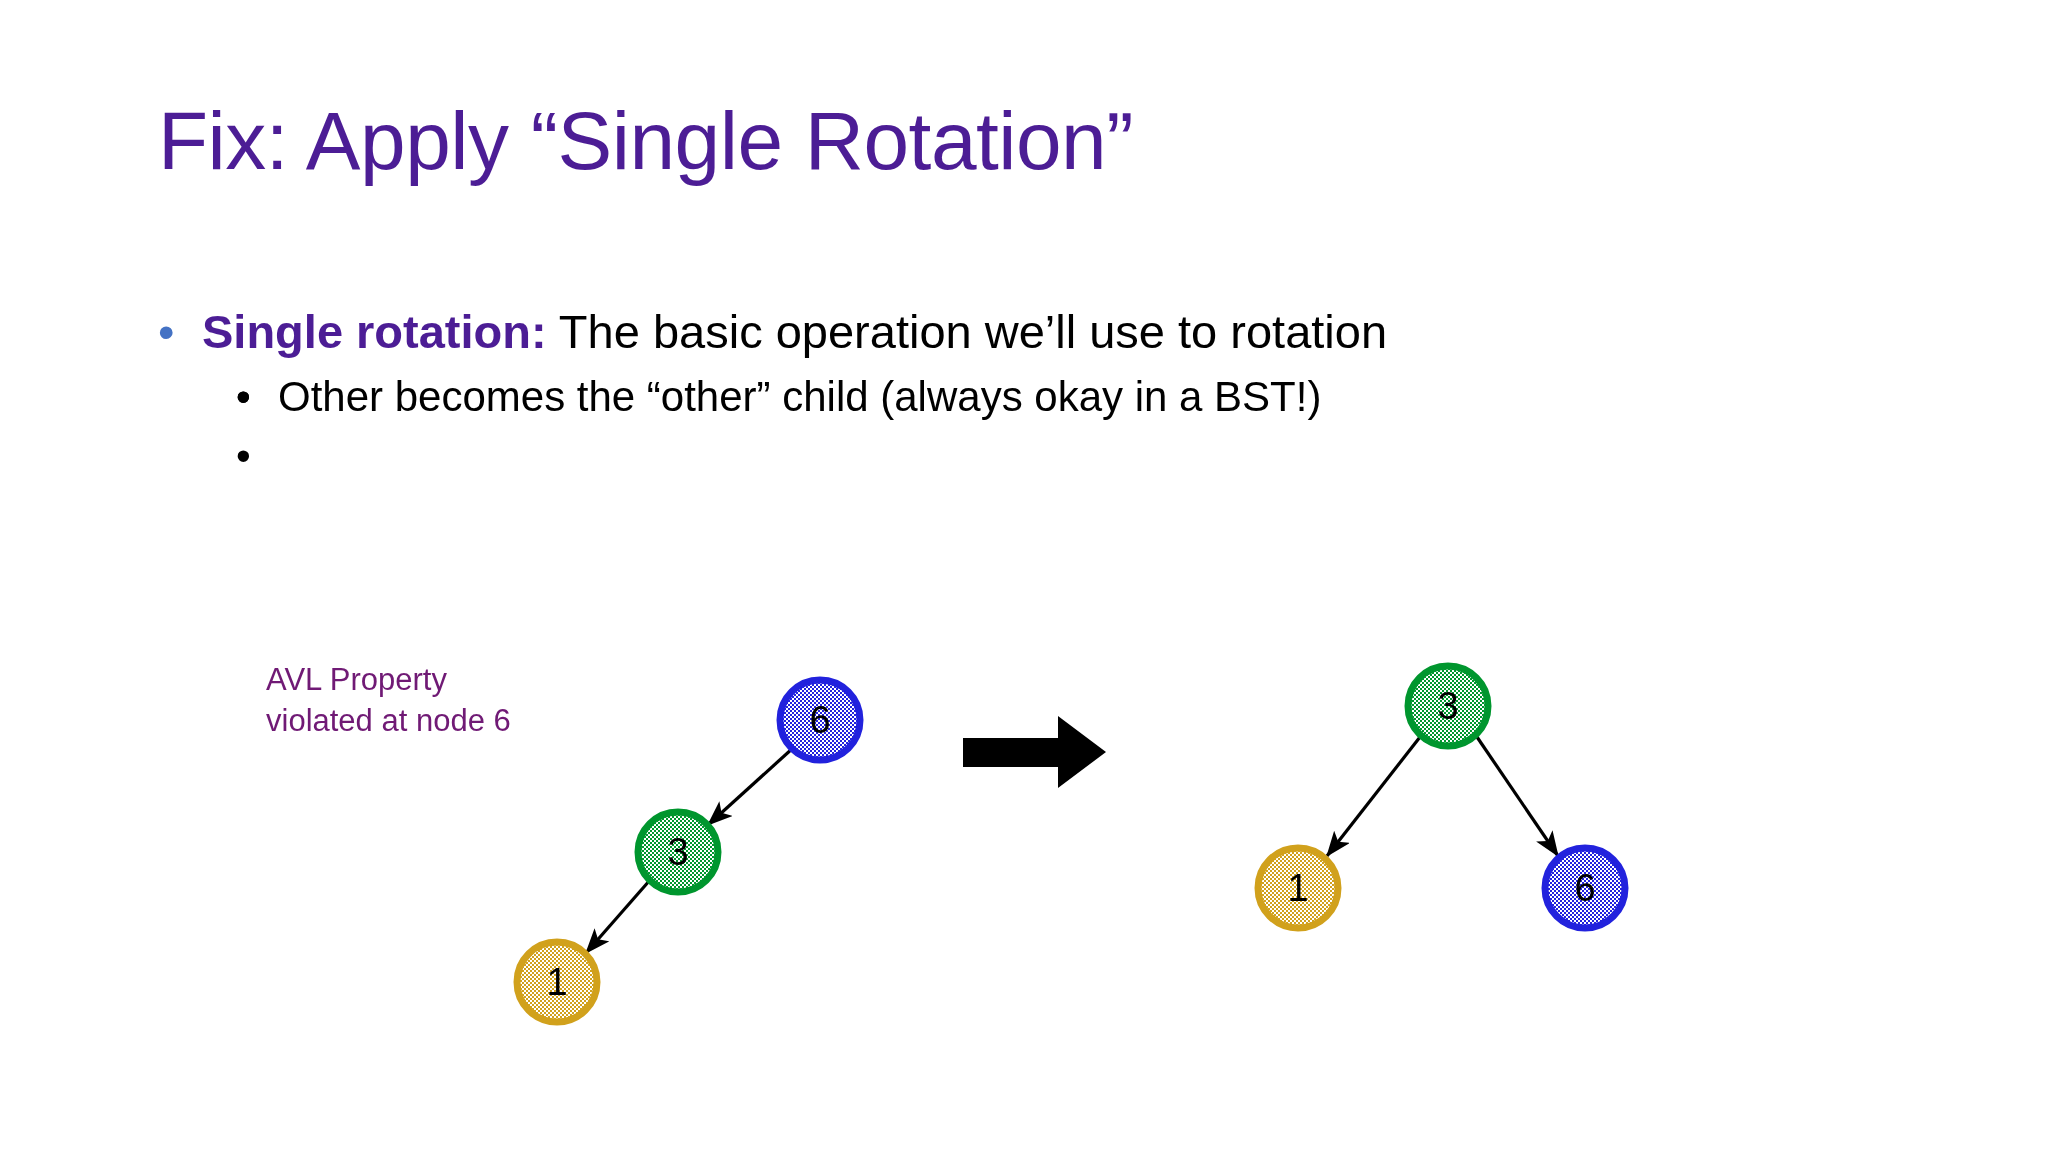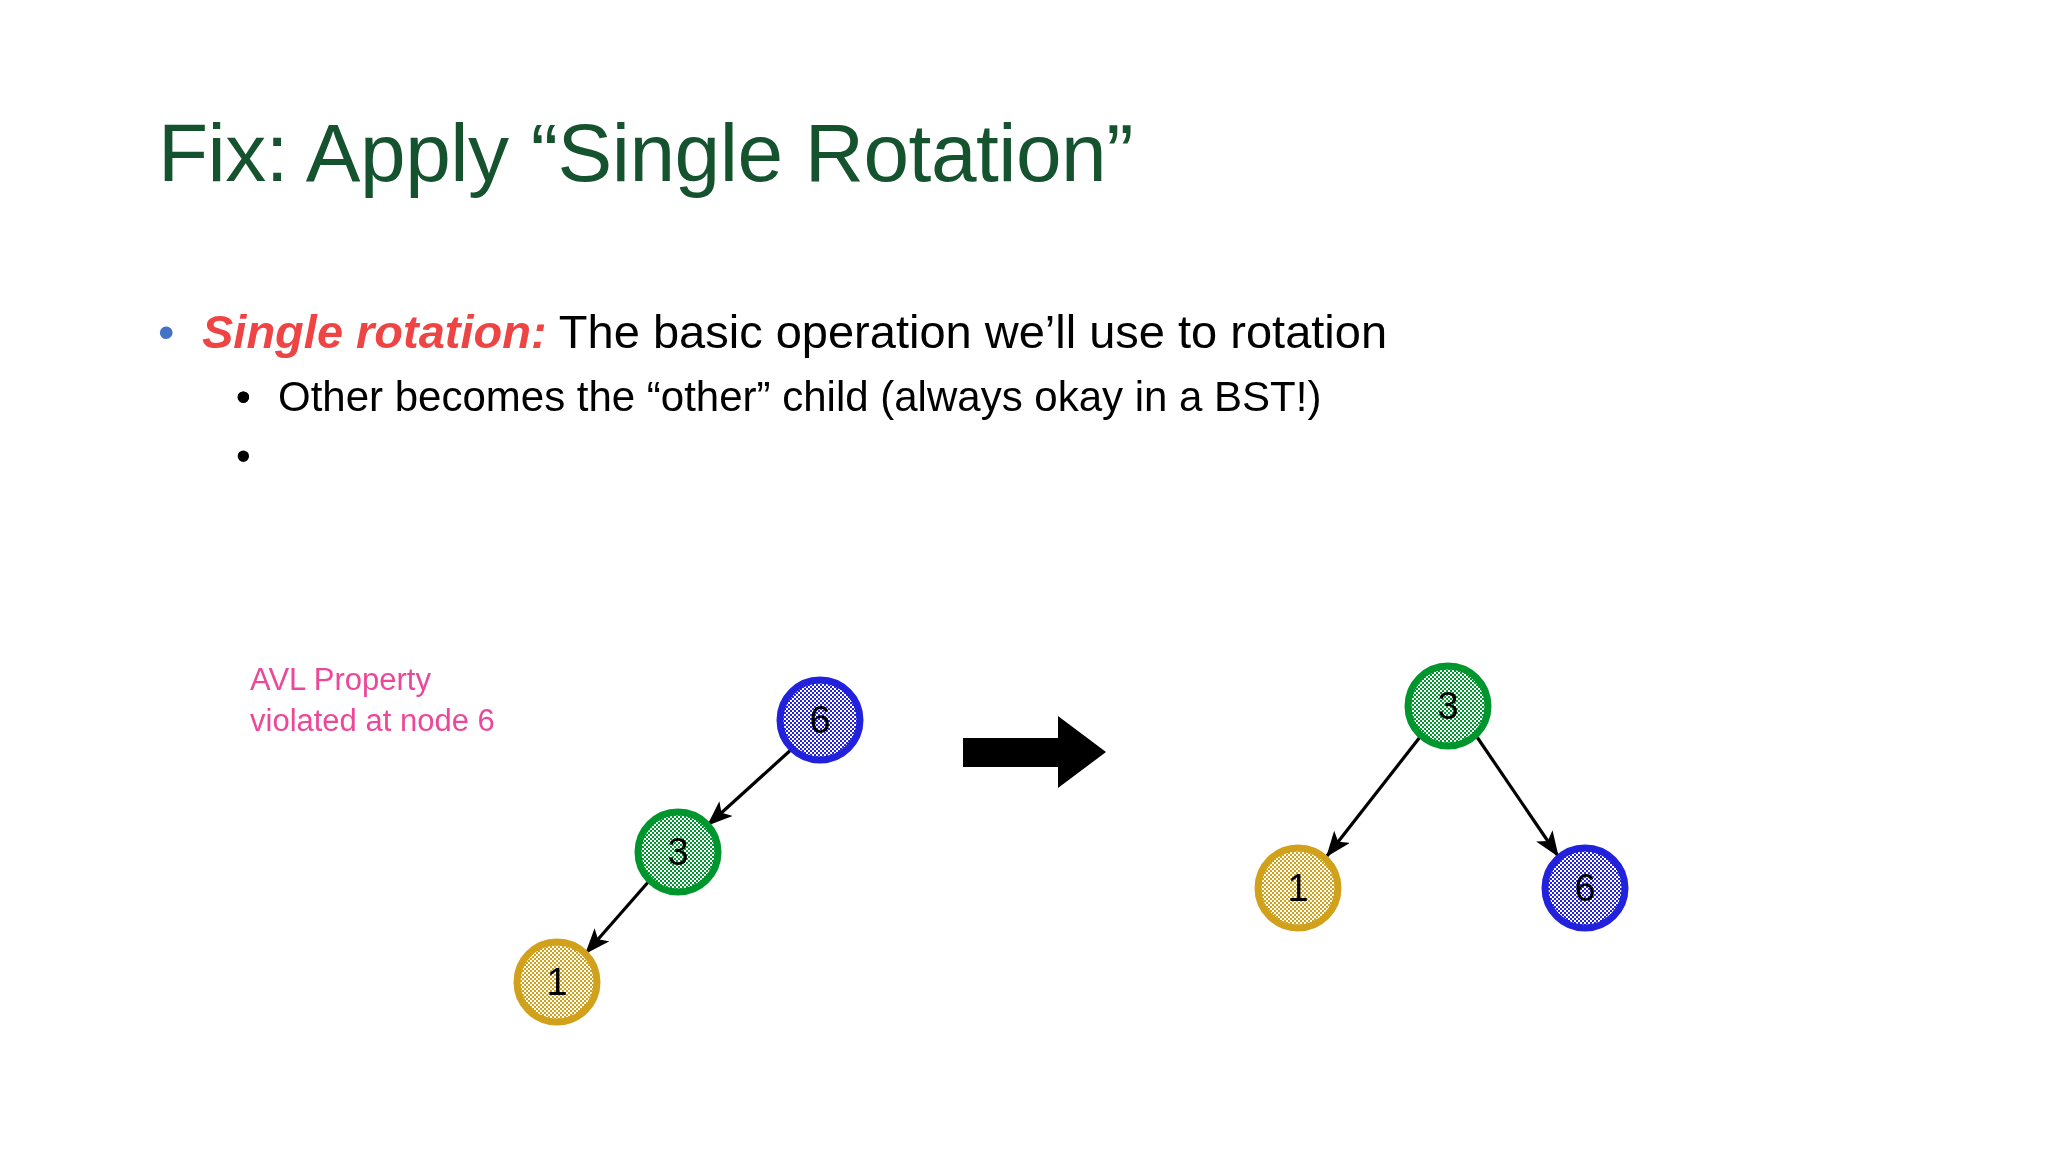"Fix: Apply “Single Rotation”" #slide-title { color: #14532d -> #4c1d95; top: 110px -> 98px }
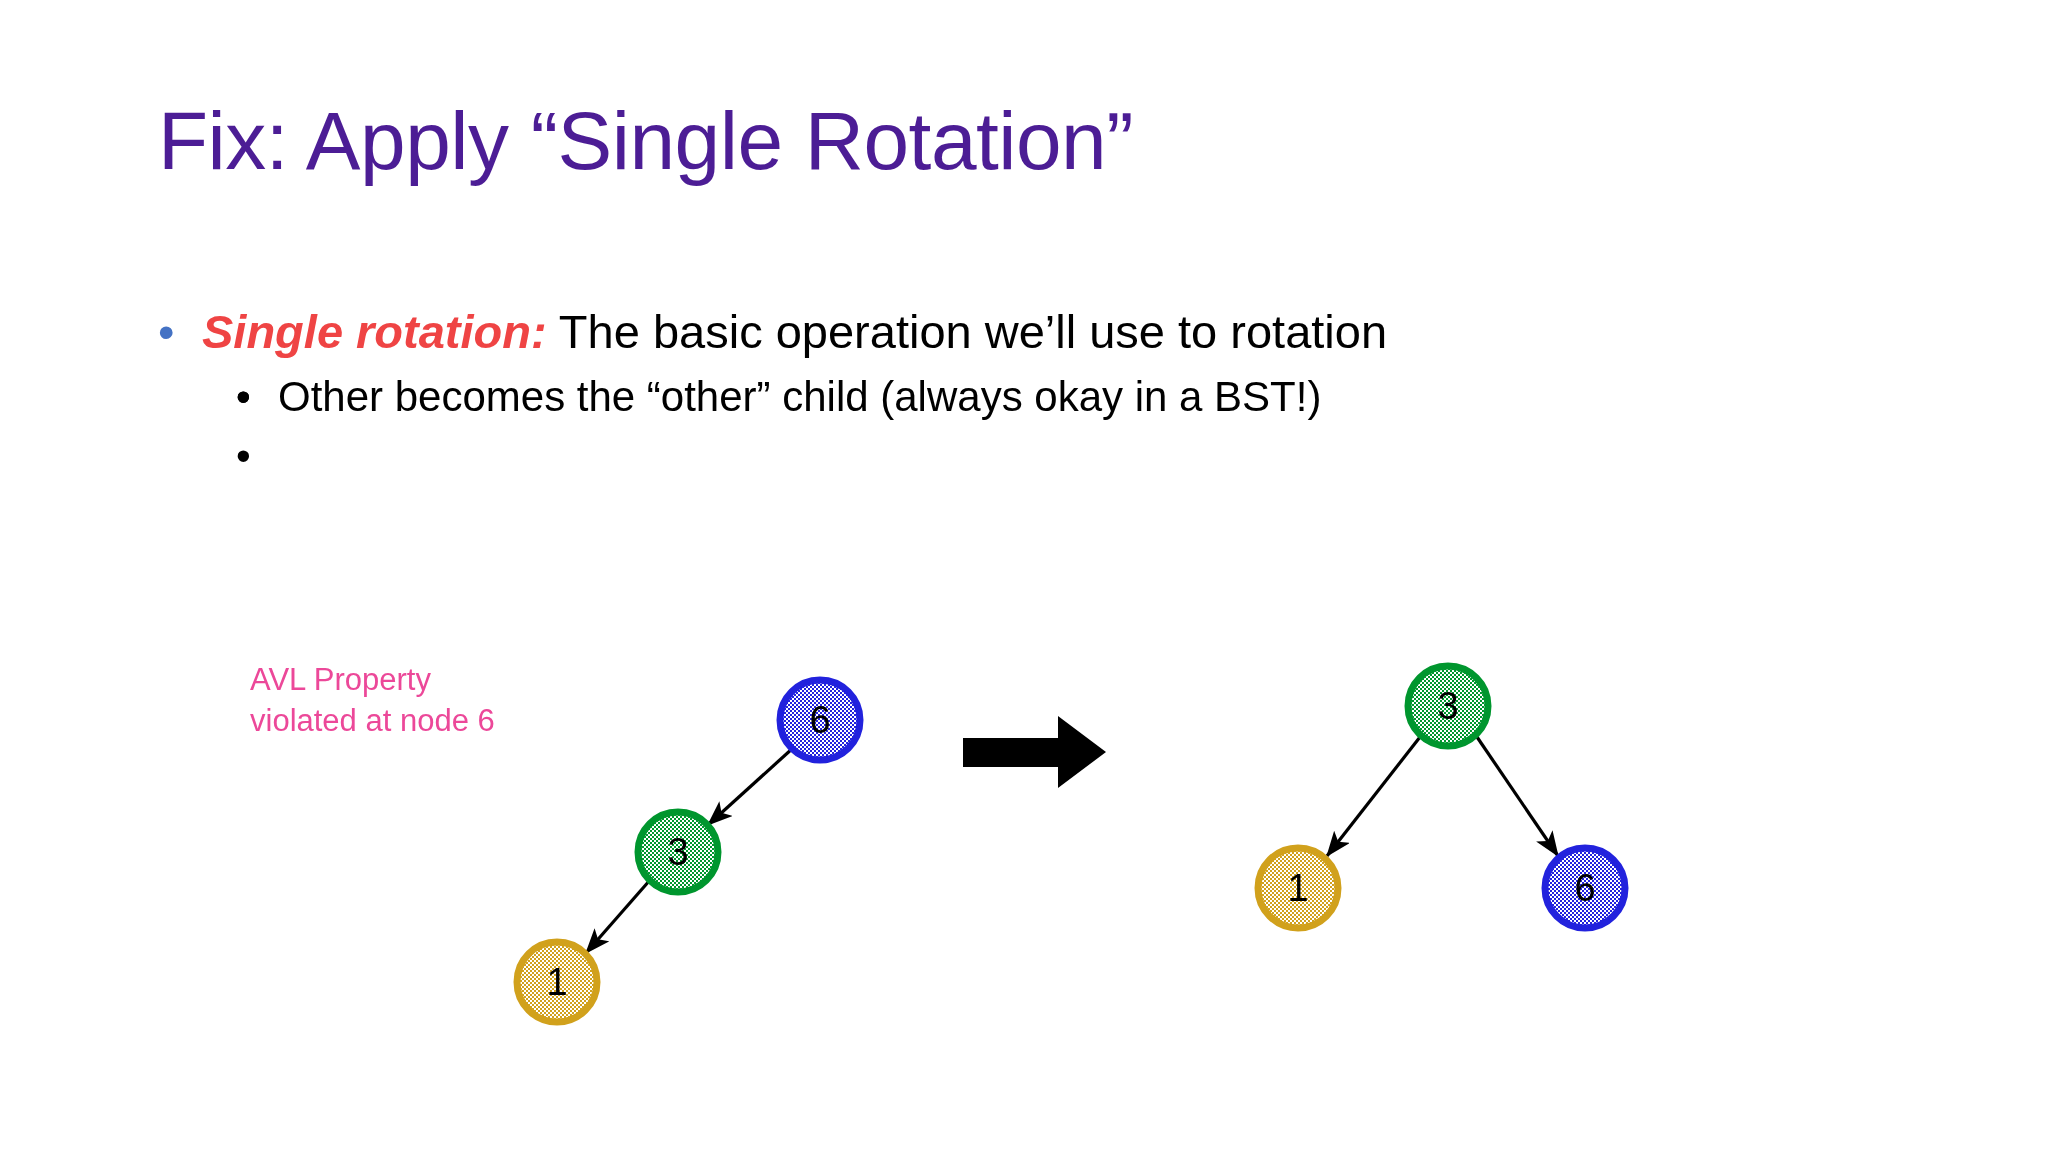"Single rotation:" .lead { color: #ef4444 -> #4c1d95; font-style: italic -> none }
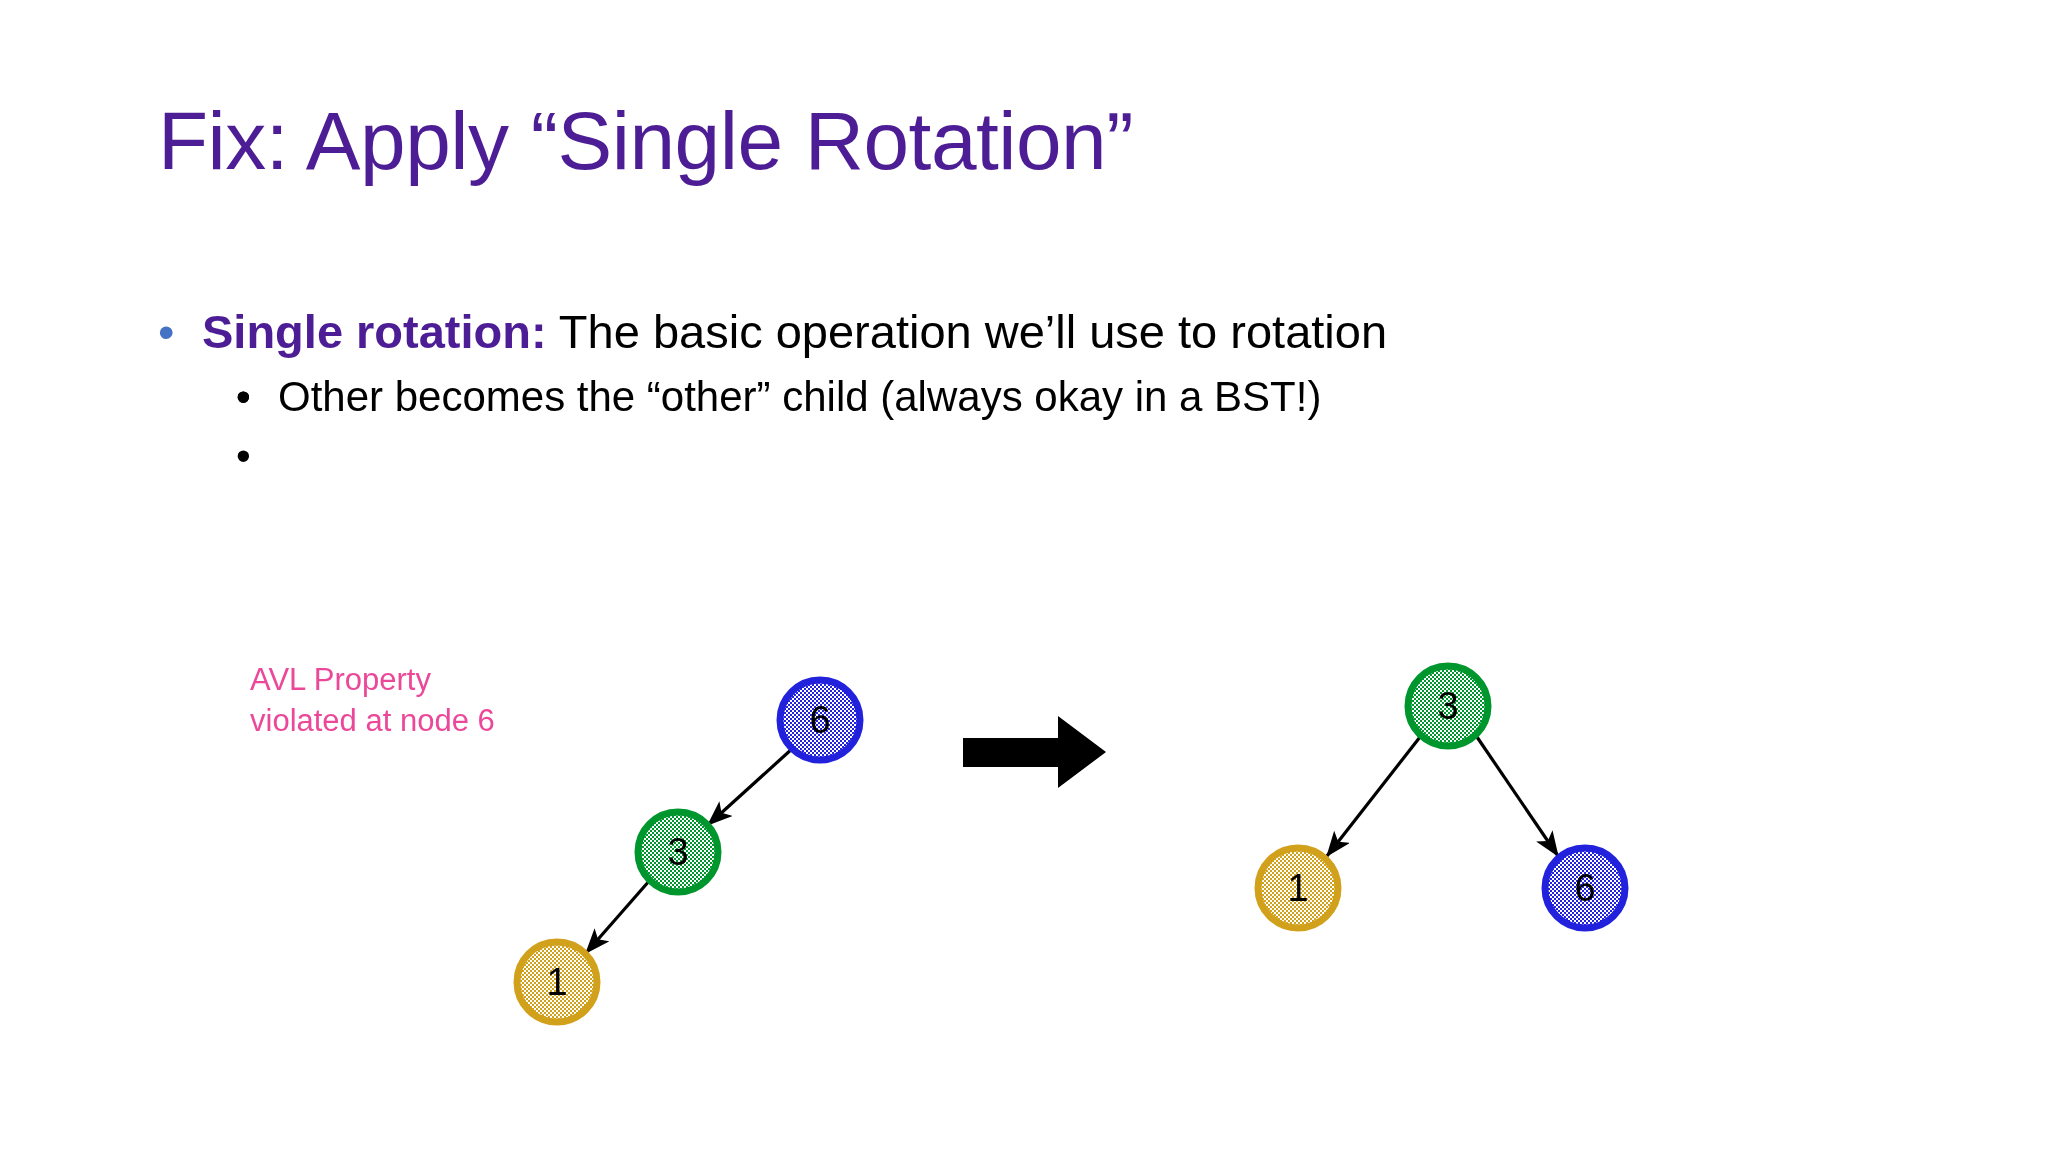"AVL Property" #avl-note { color: #ec4899 -> #701a75; left: 250px -> 266px }
